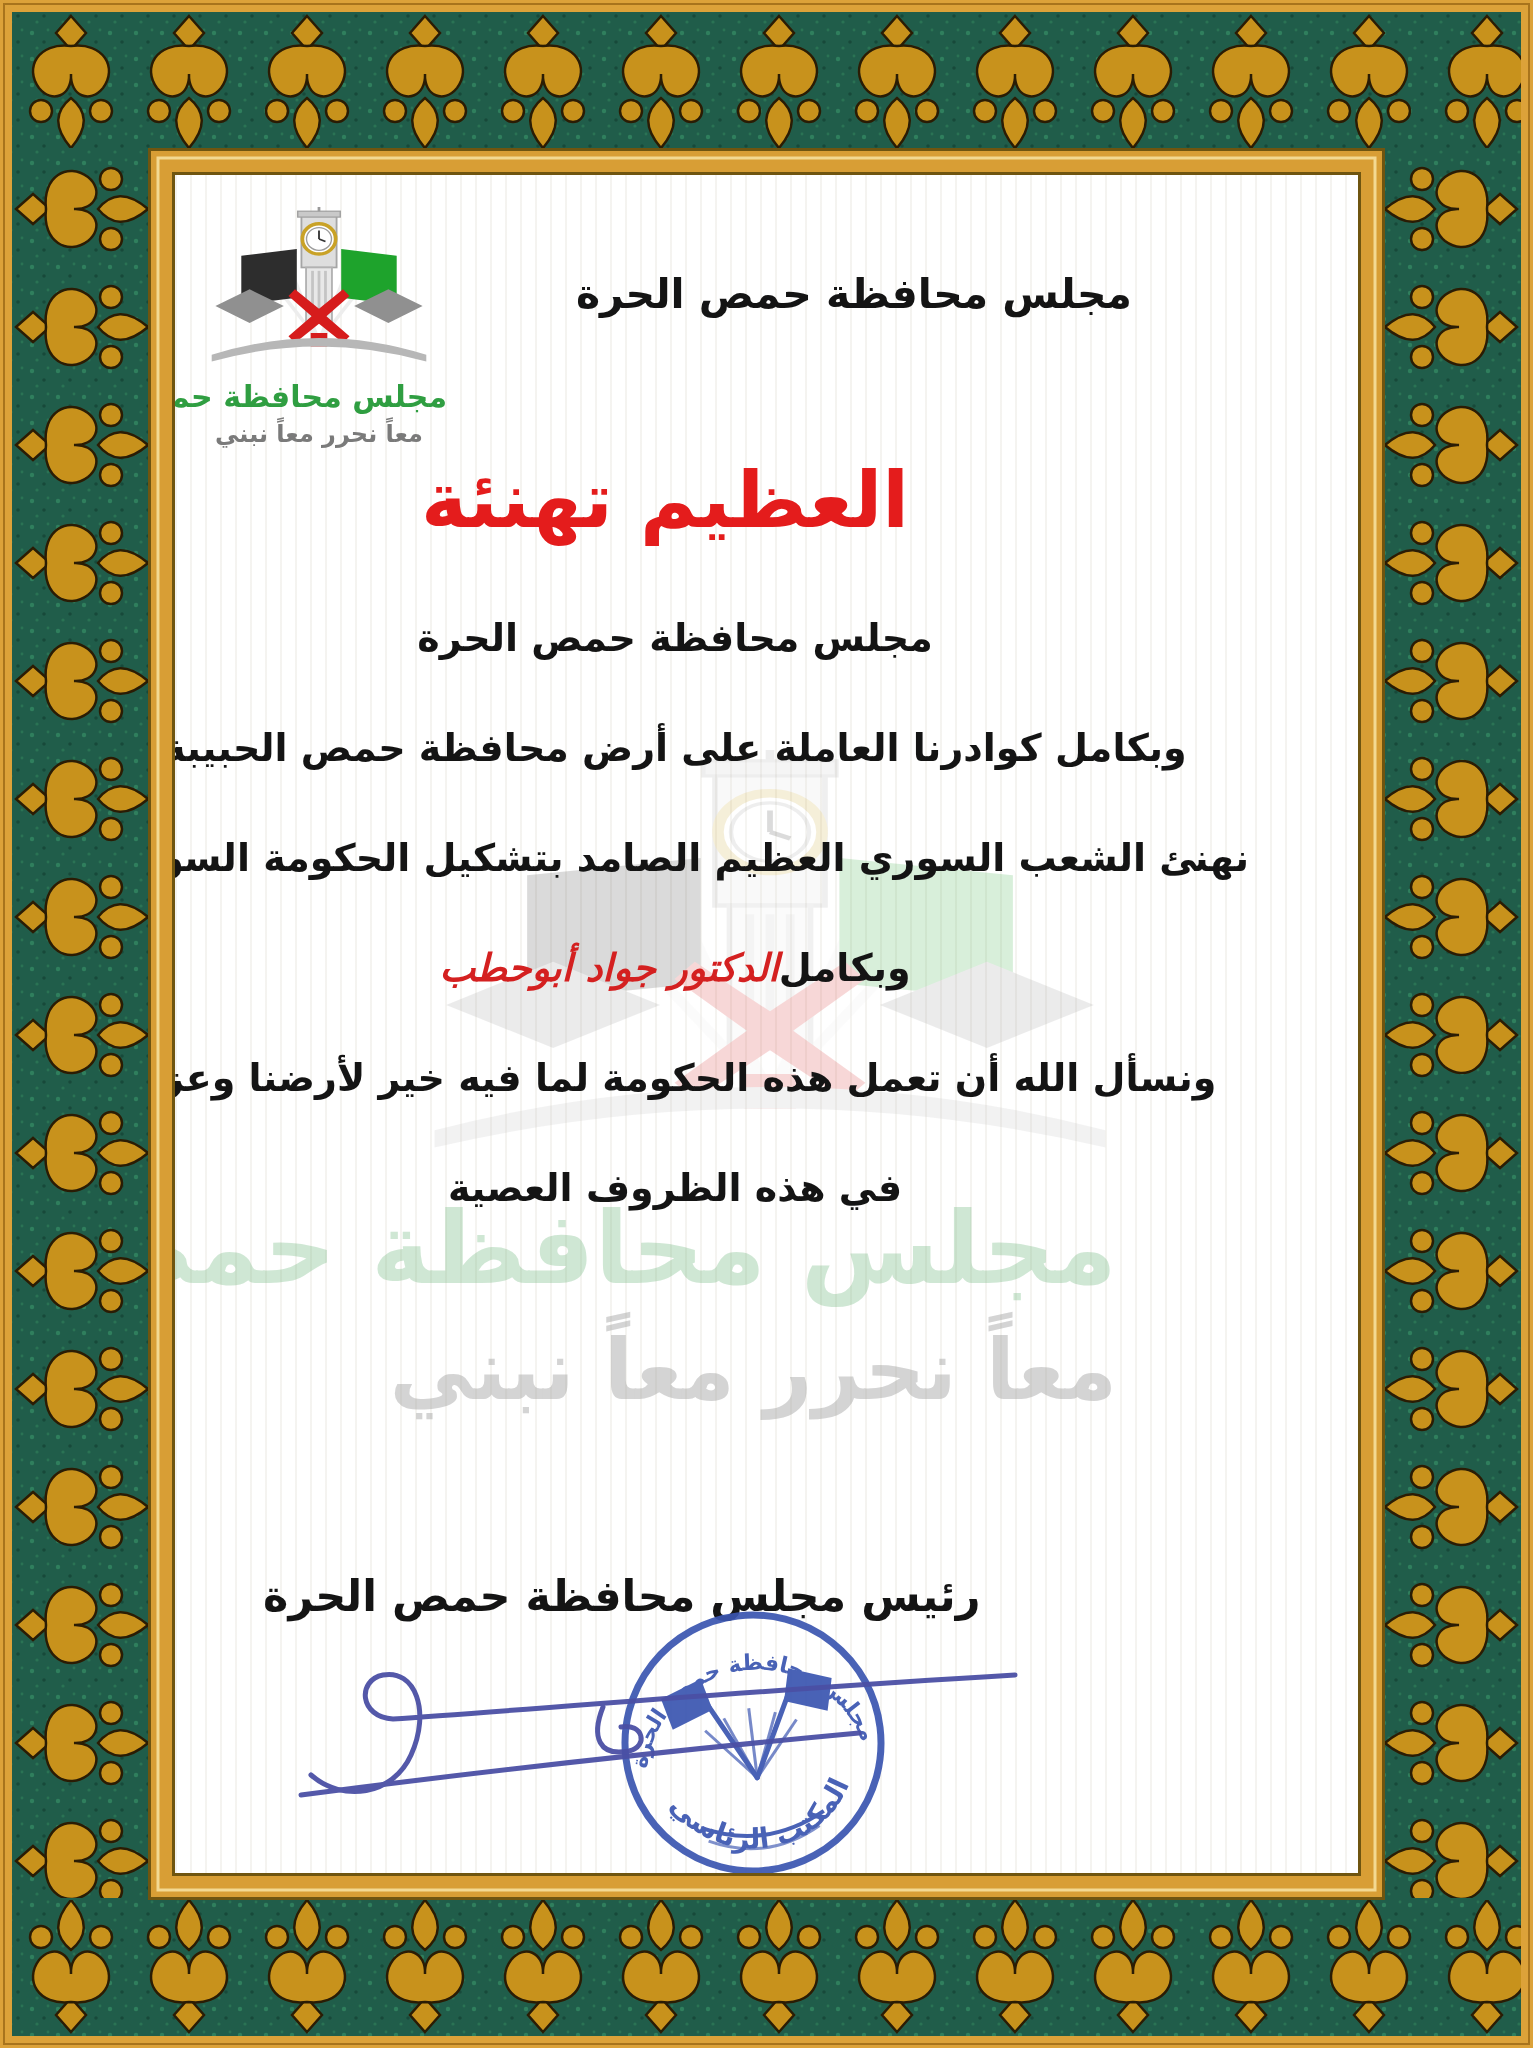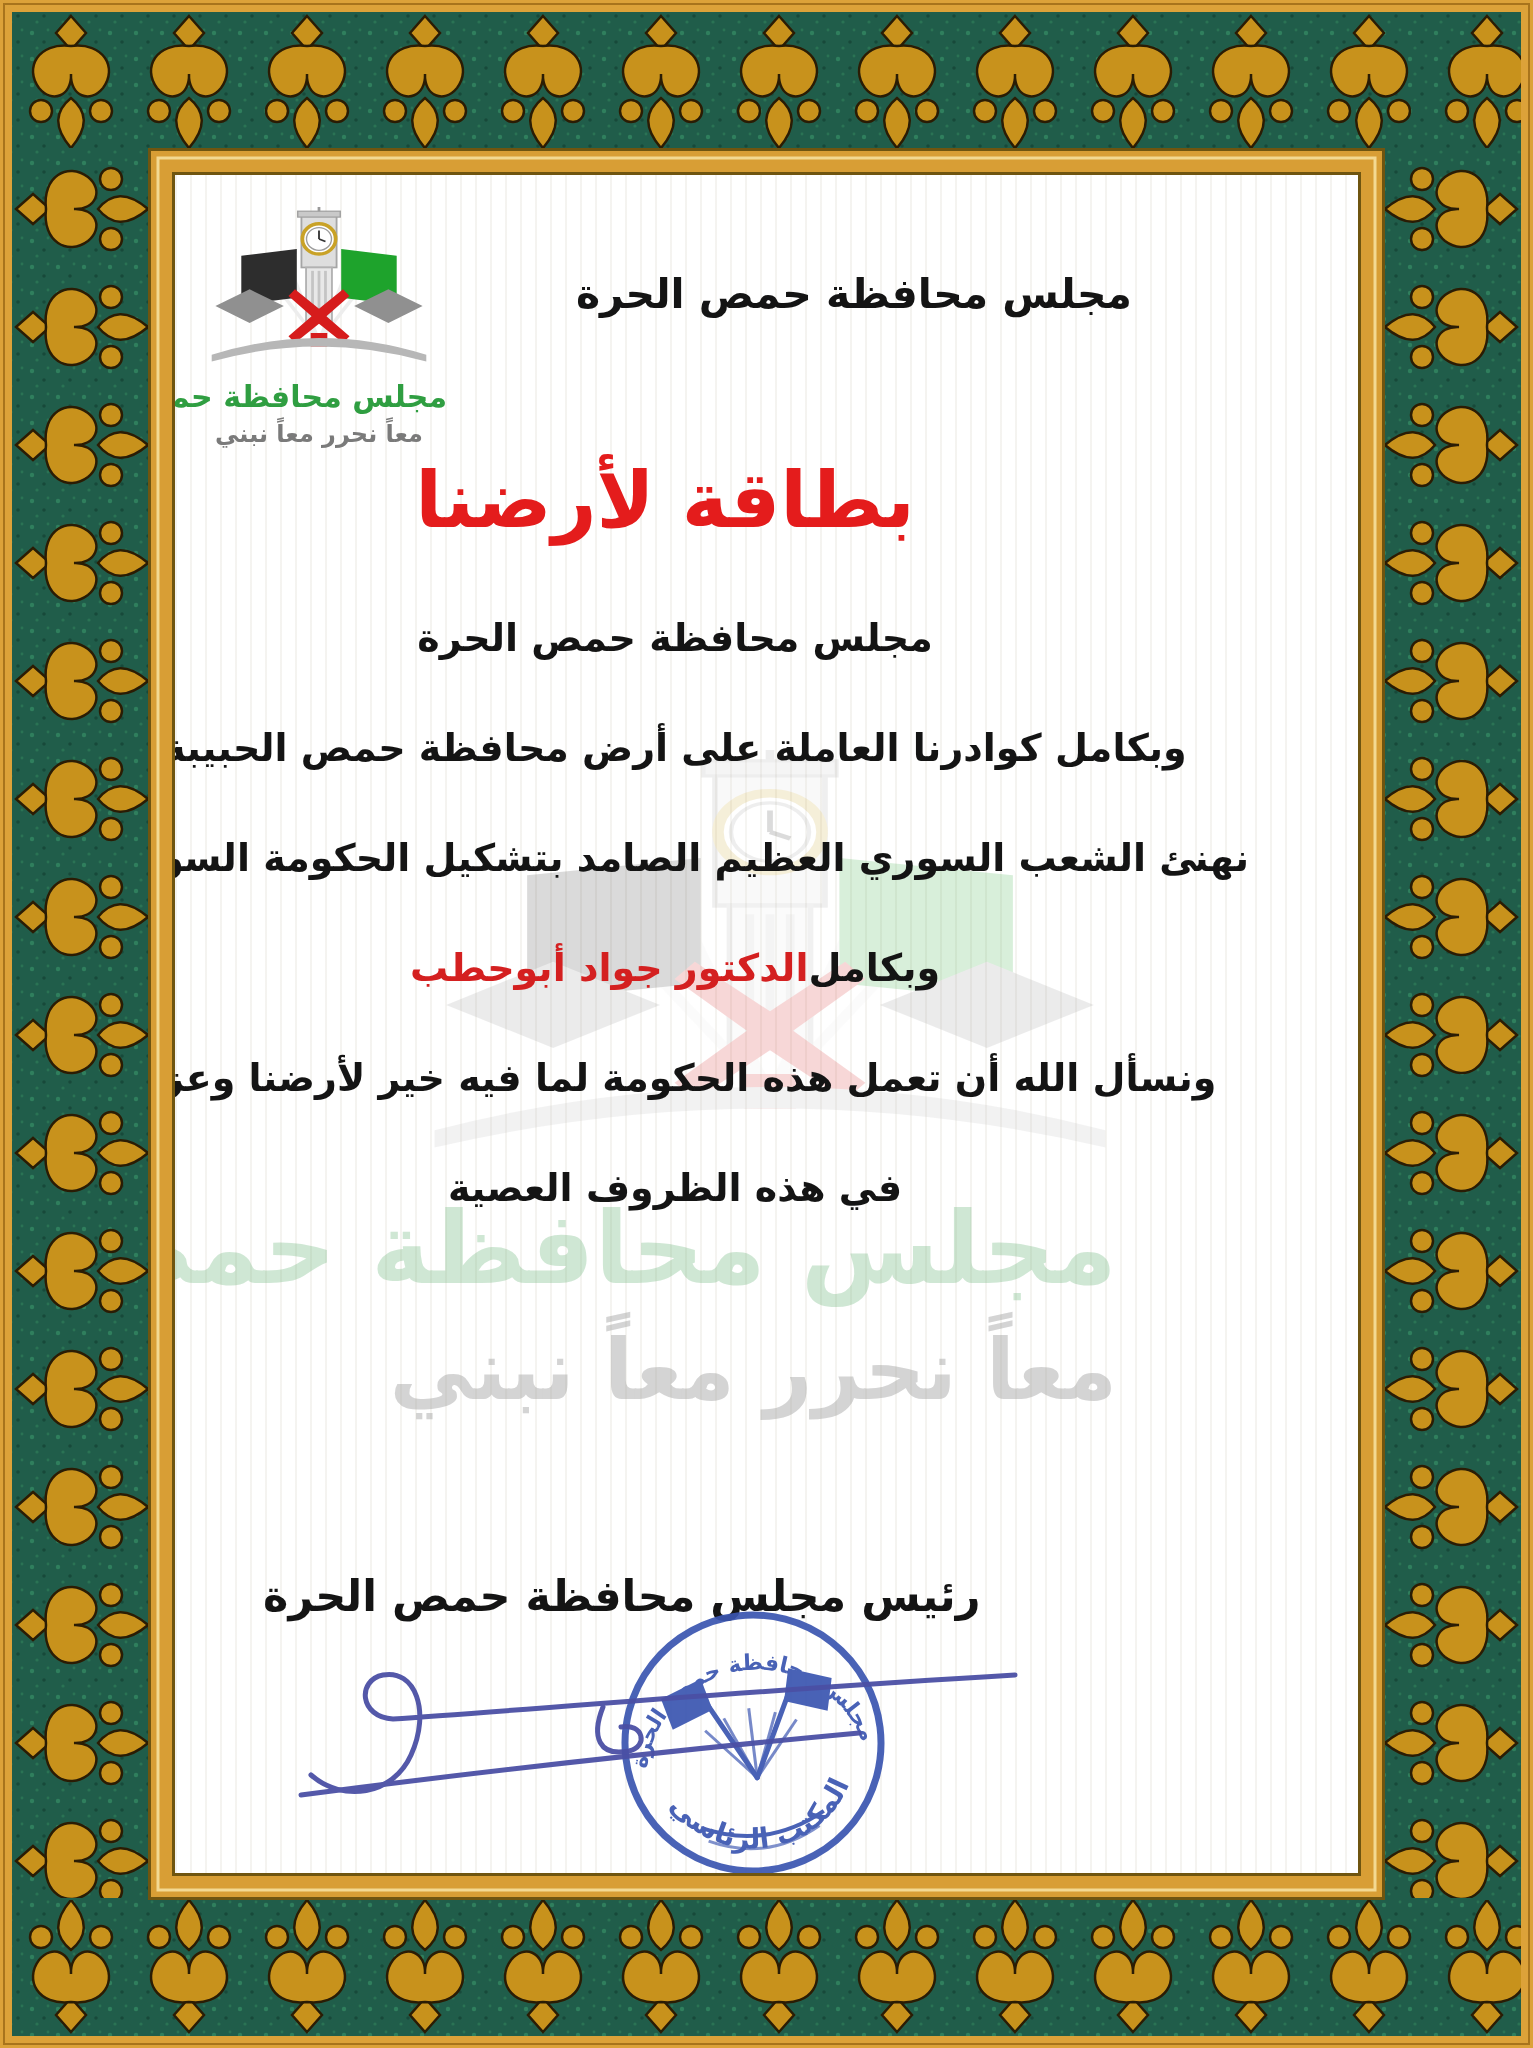"بطاقة لأرضنا" div.card-title { text: بطاقة لأرضنا -> العظيم تهنئة }
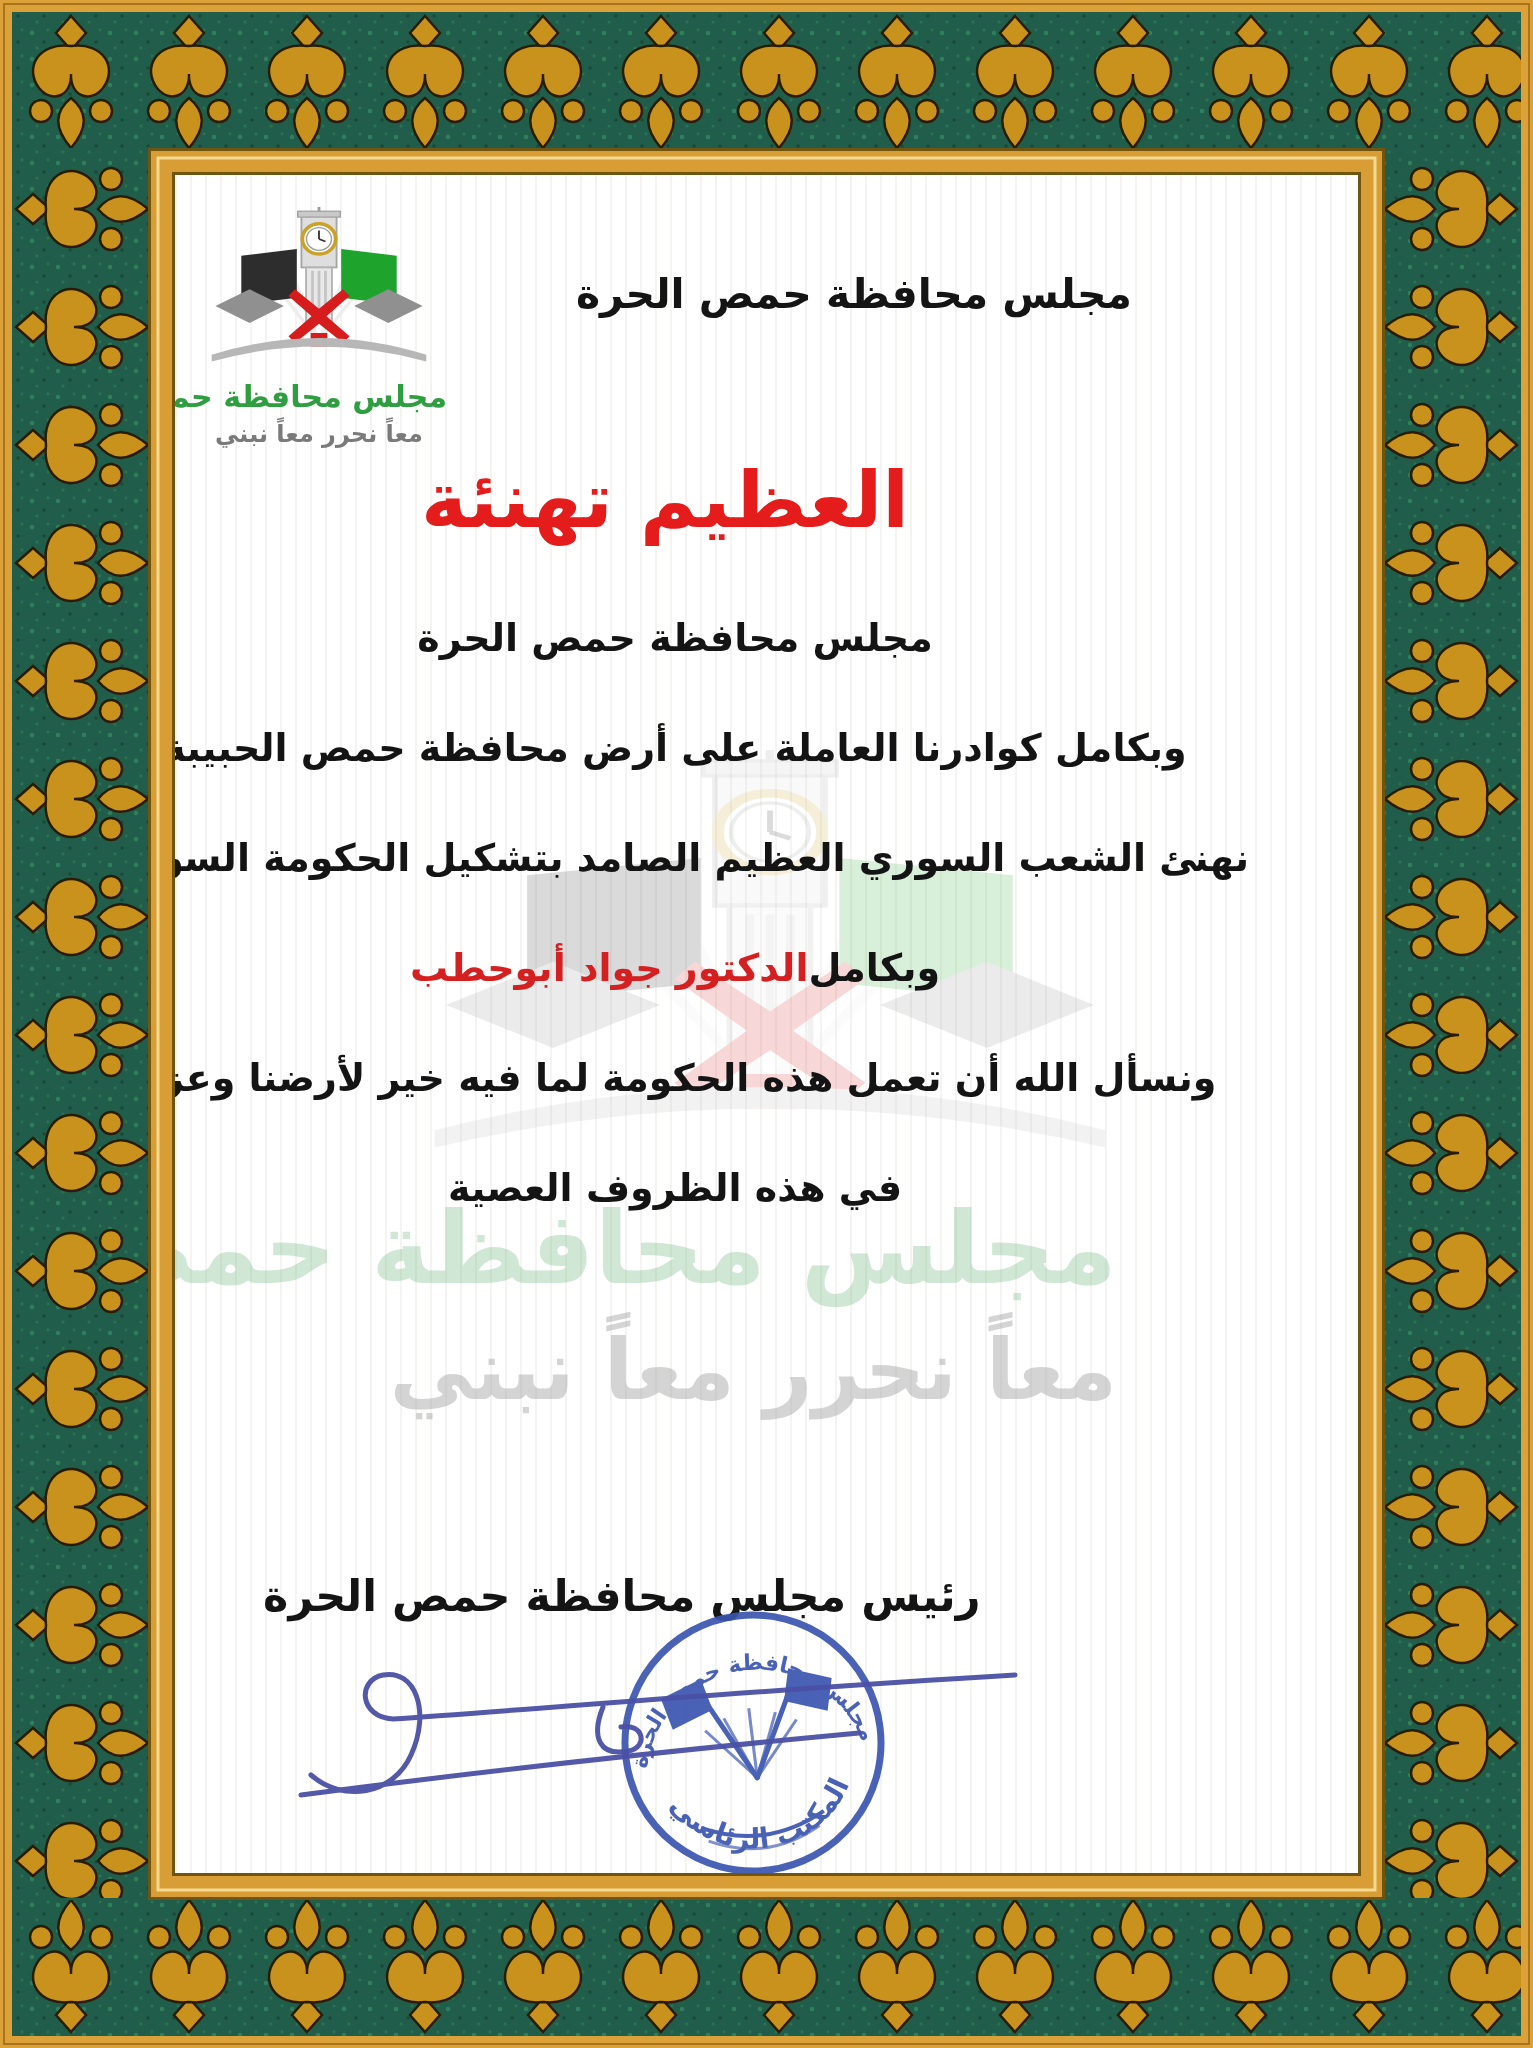"الدكتور جواد أبوحطب" .highlight { font-style: none -> italic }
